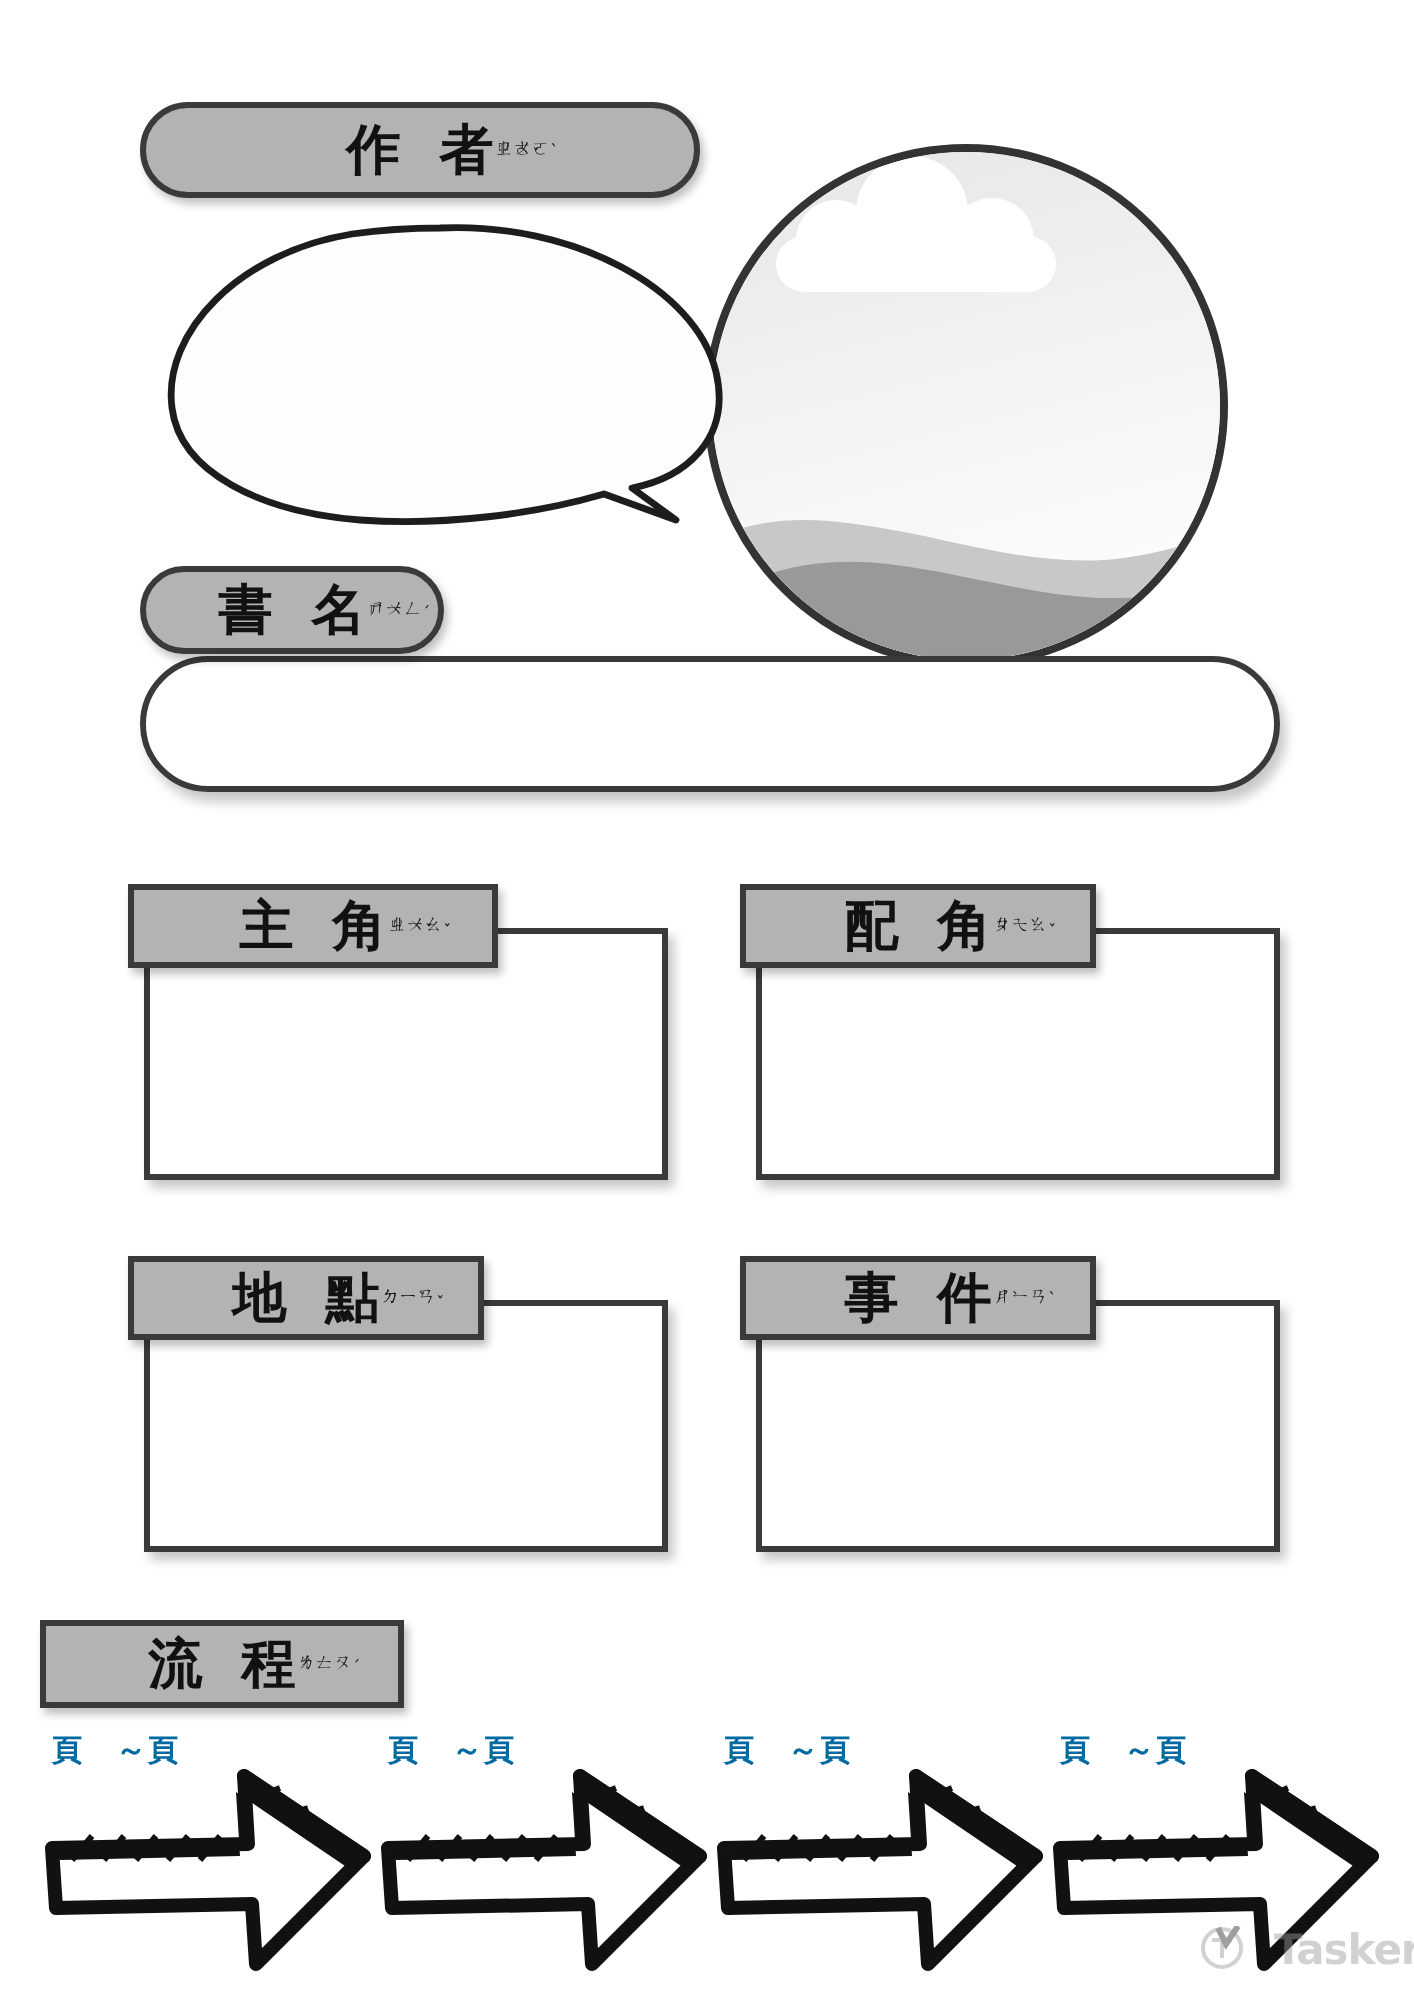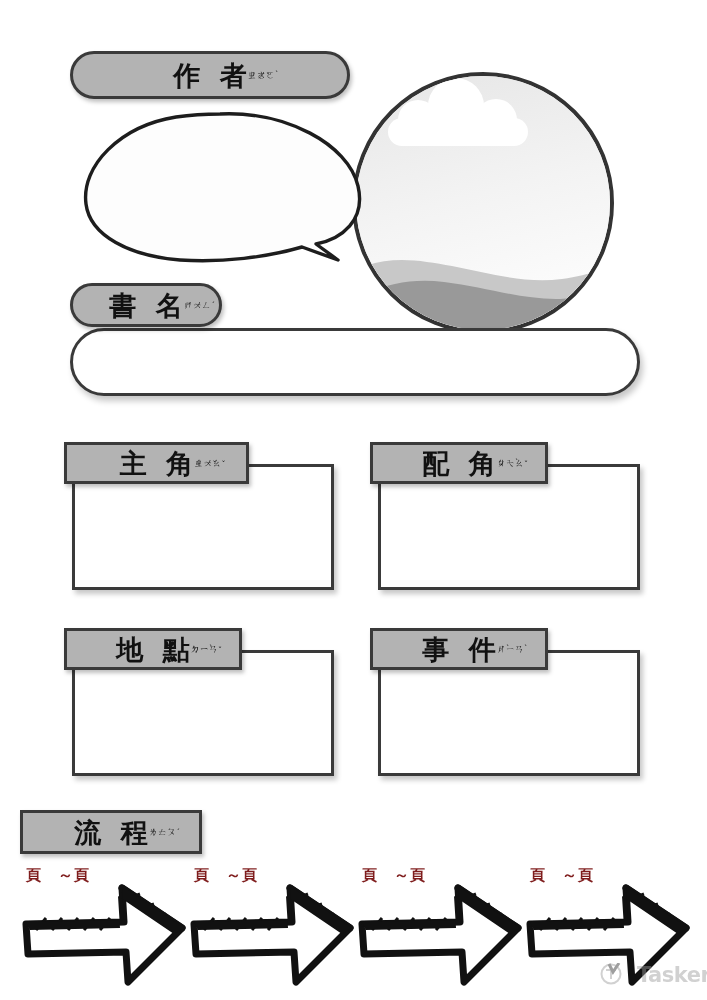"頁 ～頁" .page-label { color: #7f1d1d -> #0369a1 }
